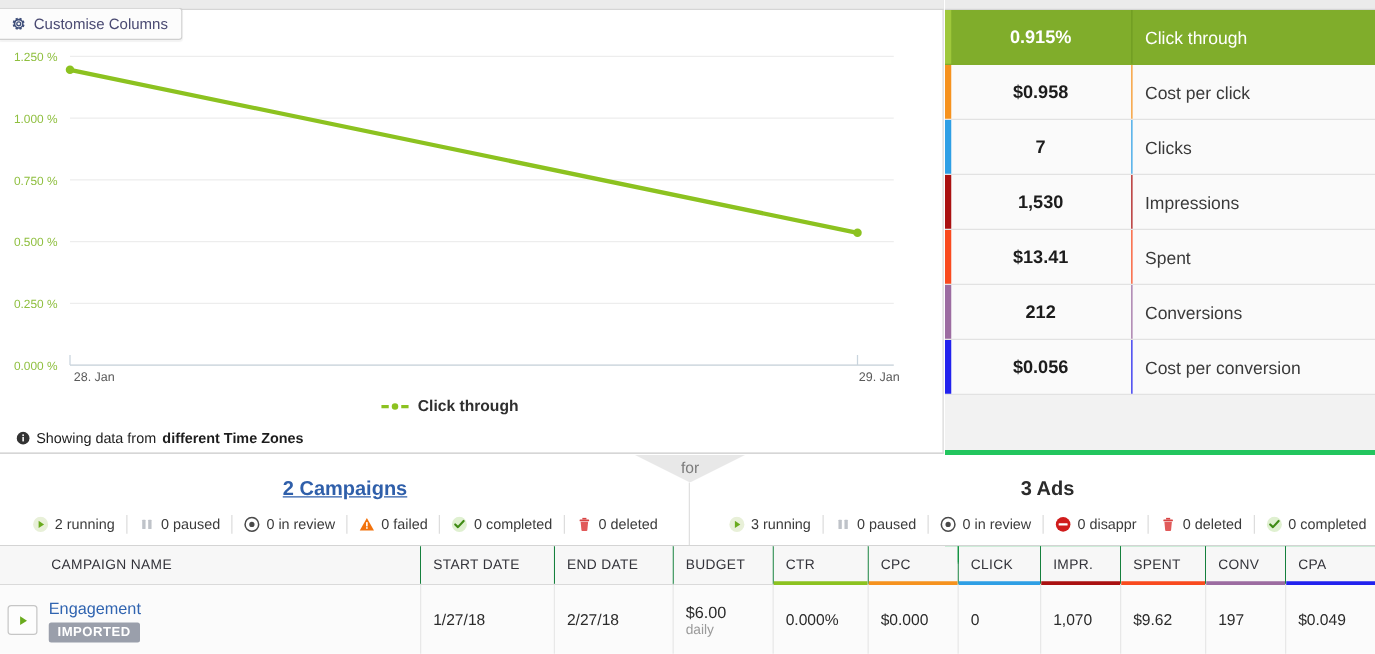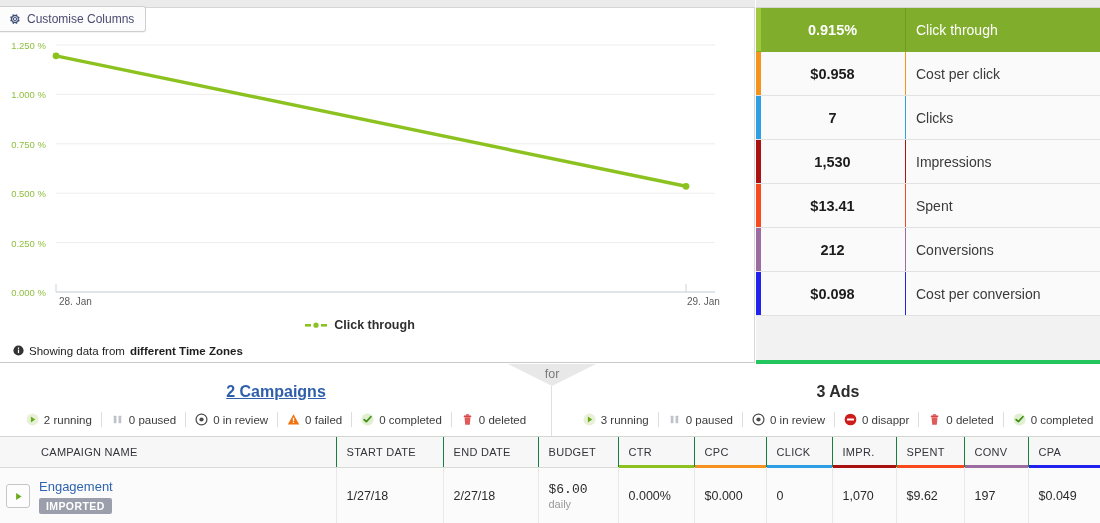"$0.098" div.m-val { text: $0.098 -> $0.056 }
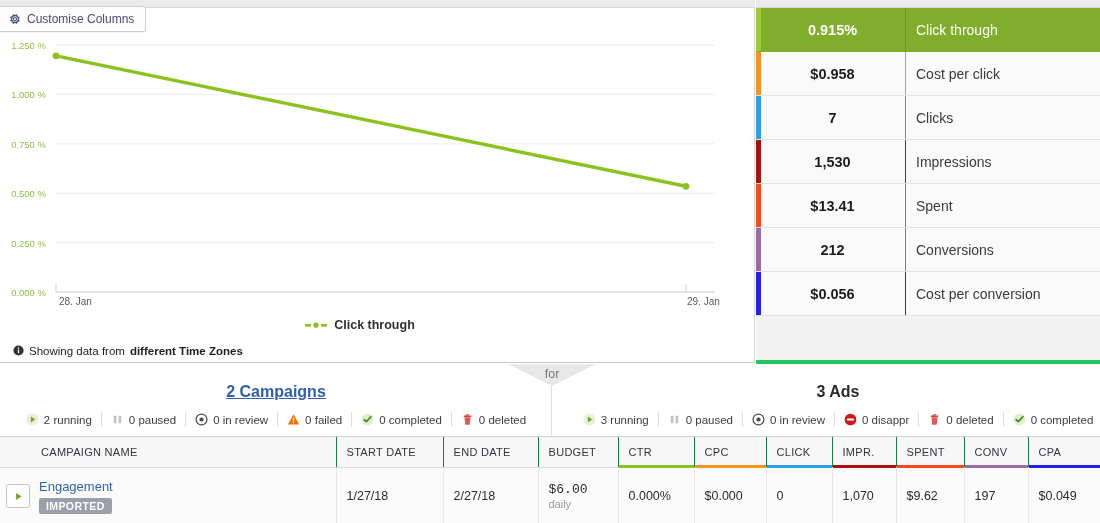"$6.00" .budget-main { font-family: Liberation Mono, monospace -> none }
